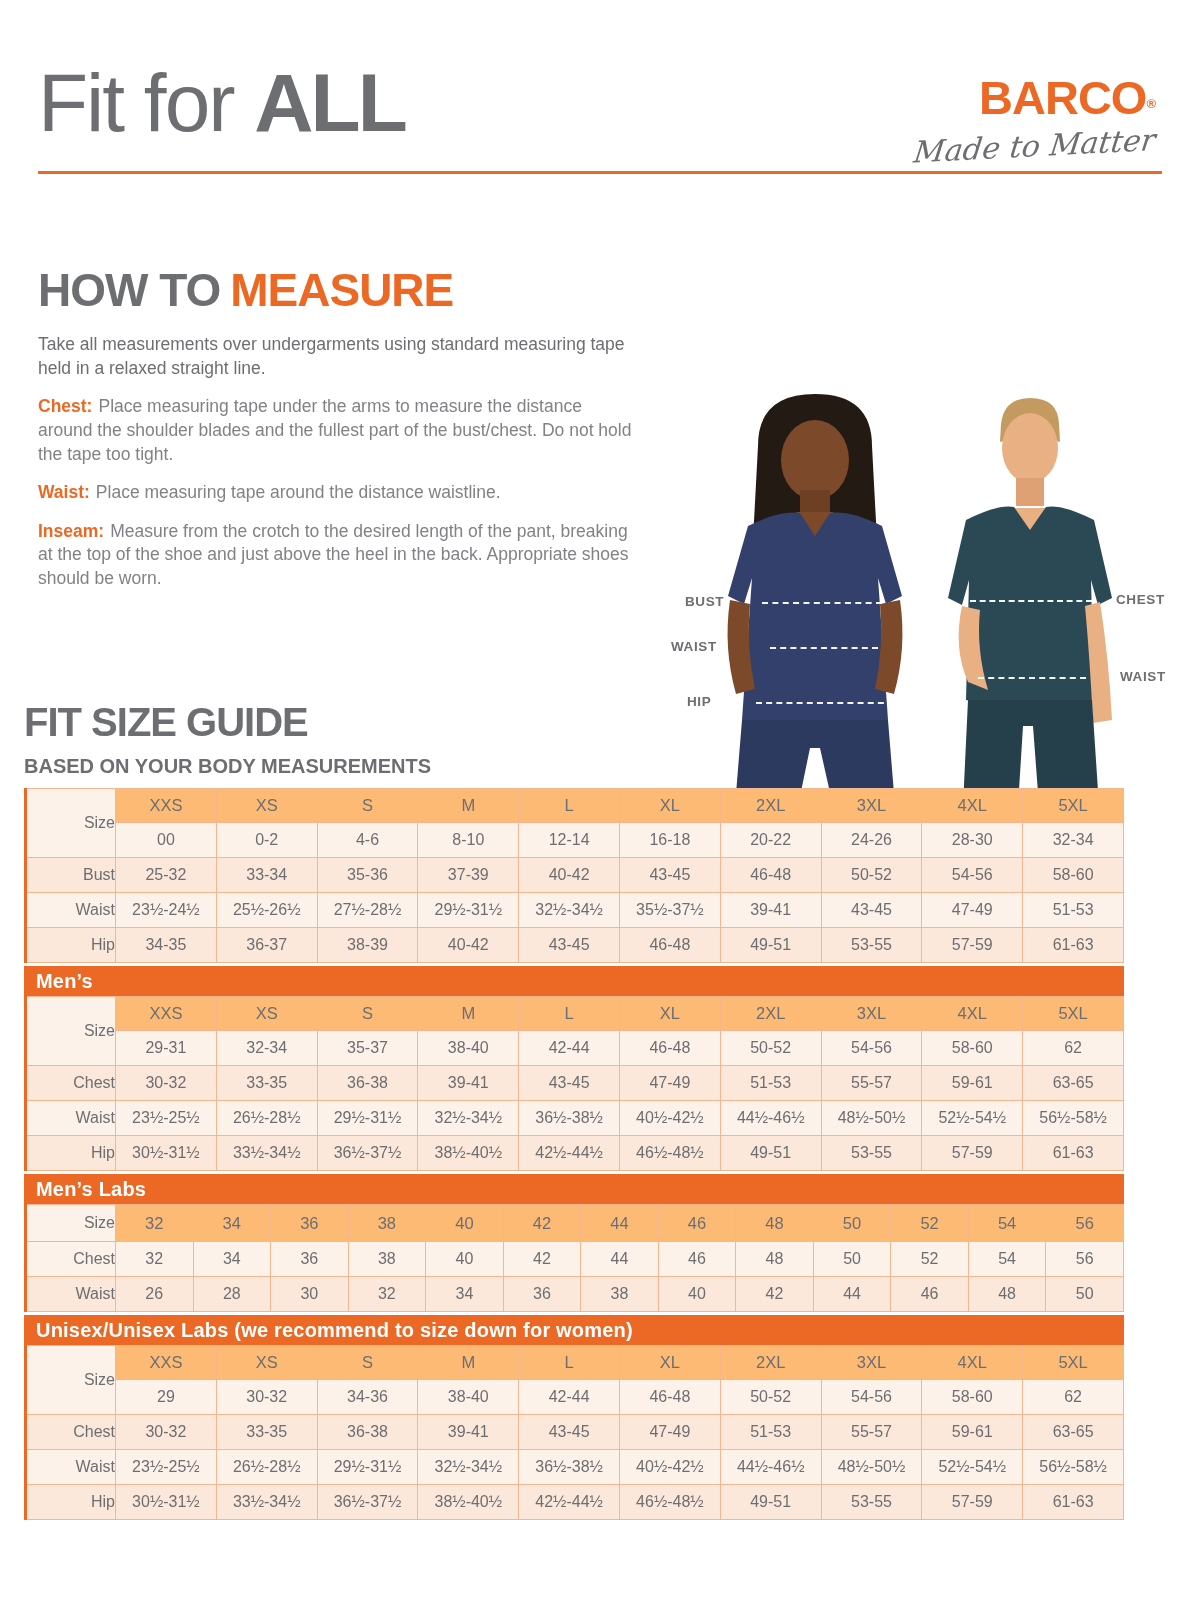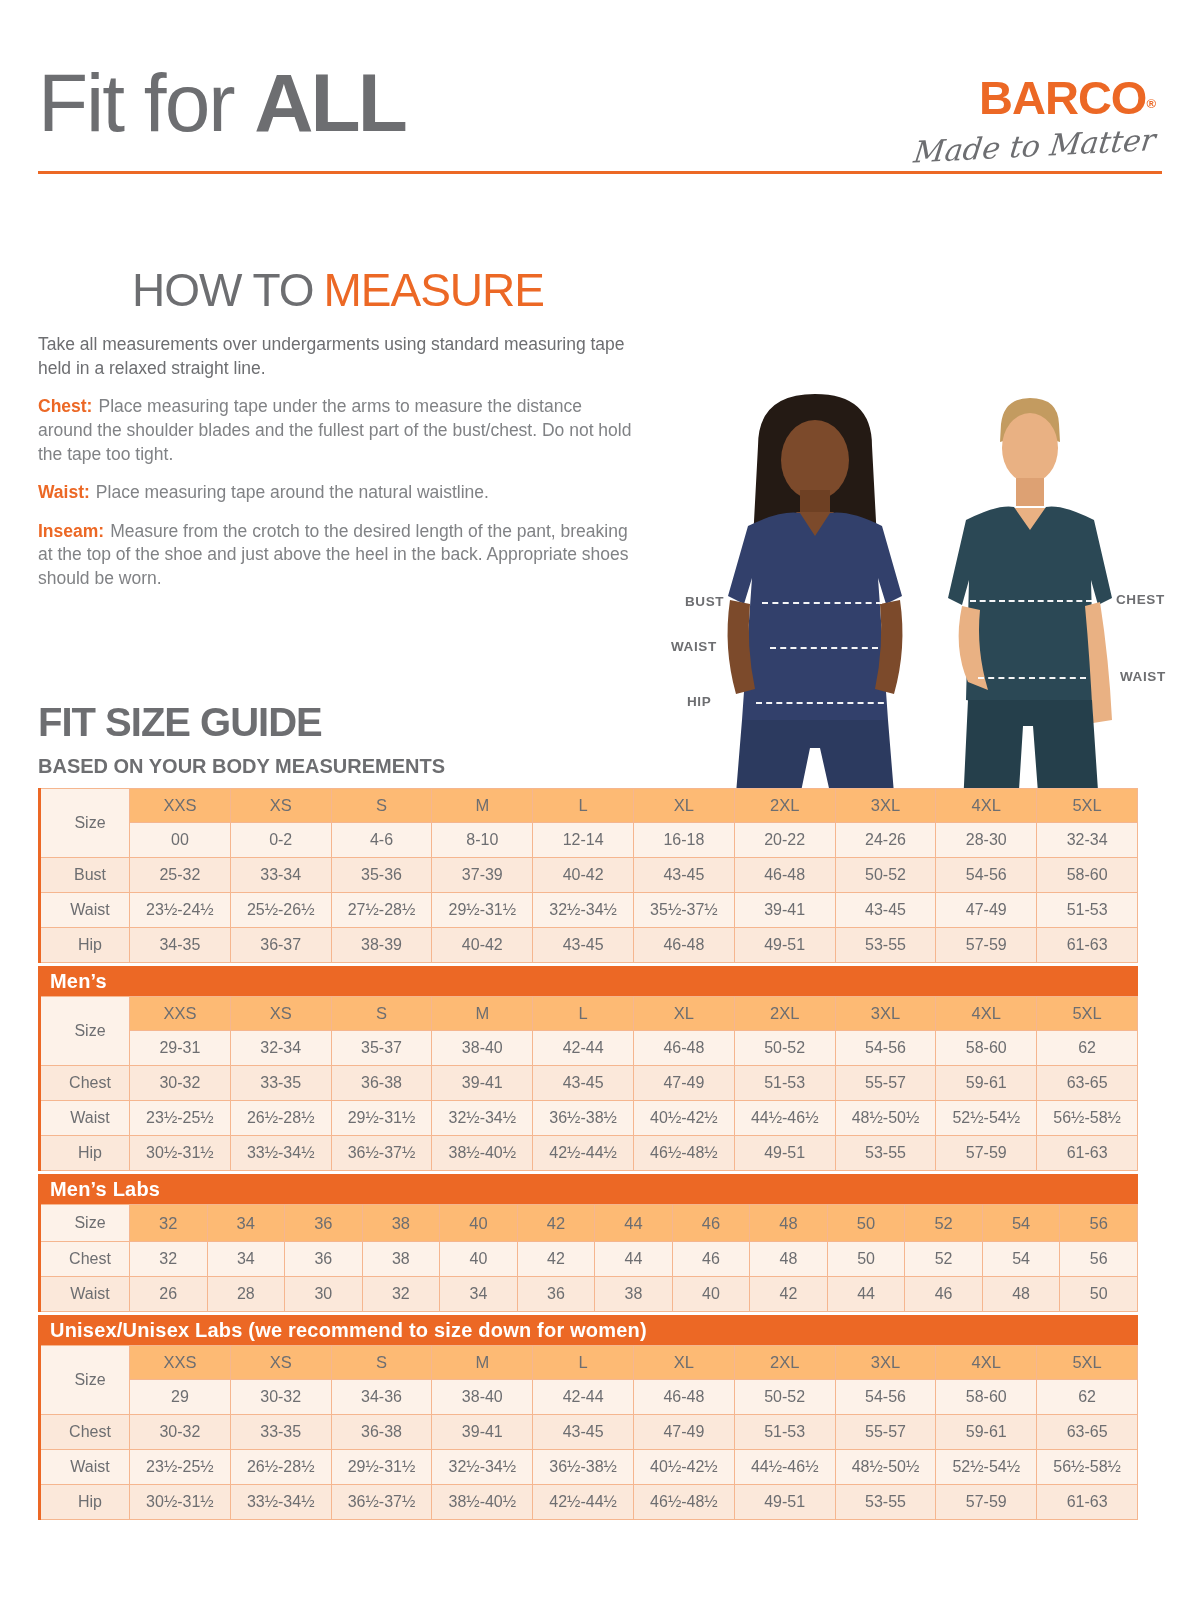"HOW TO MEASURE" .howto-heading { font-weight: 400 -> 700; text-align: center -> none }
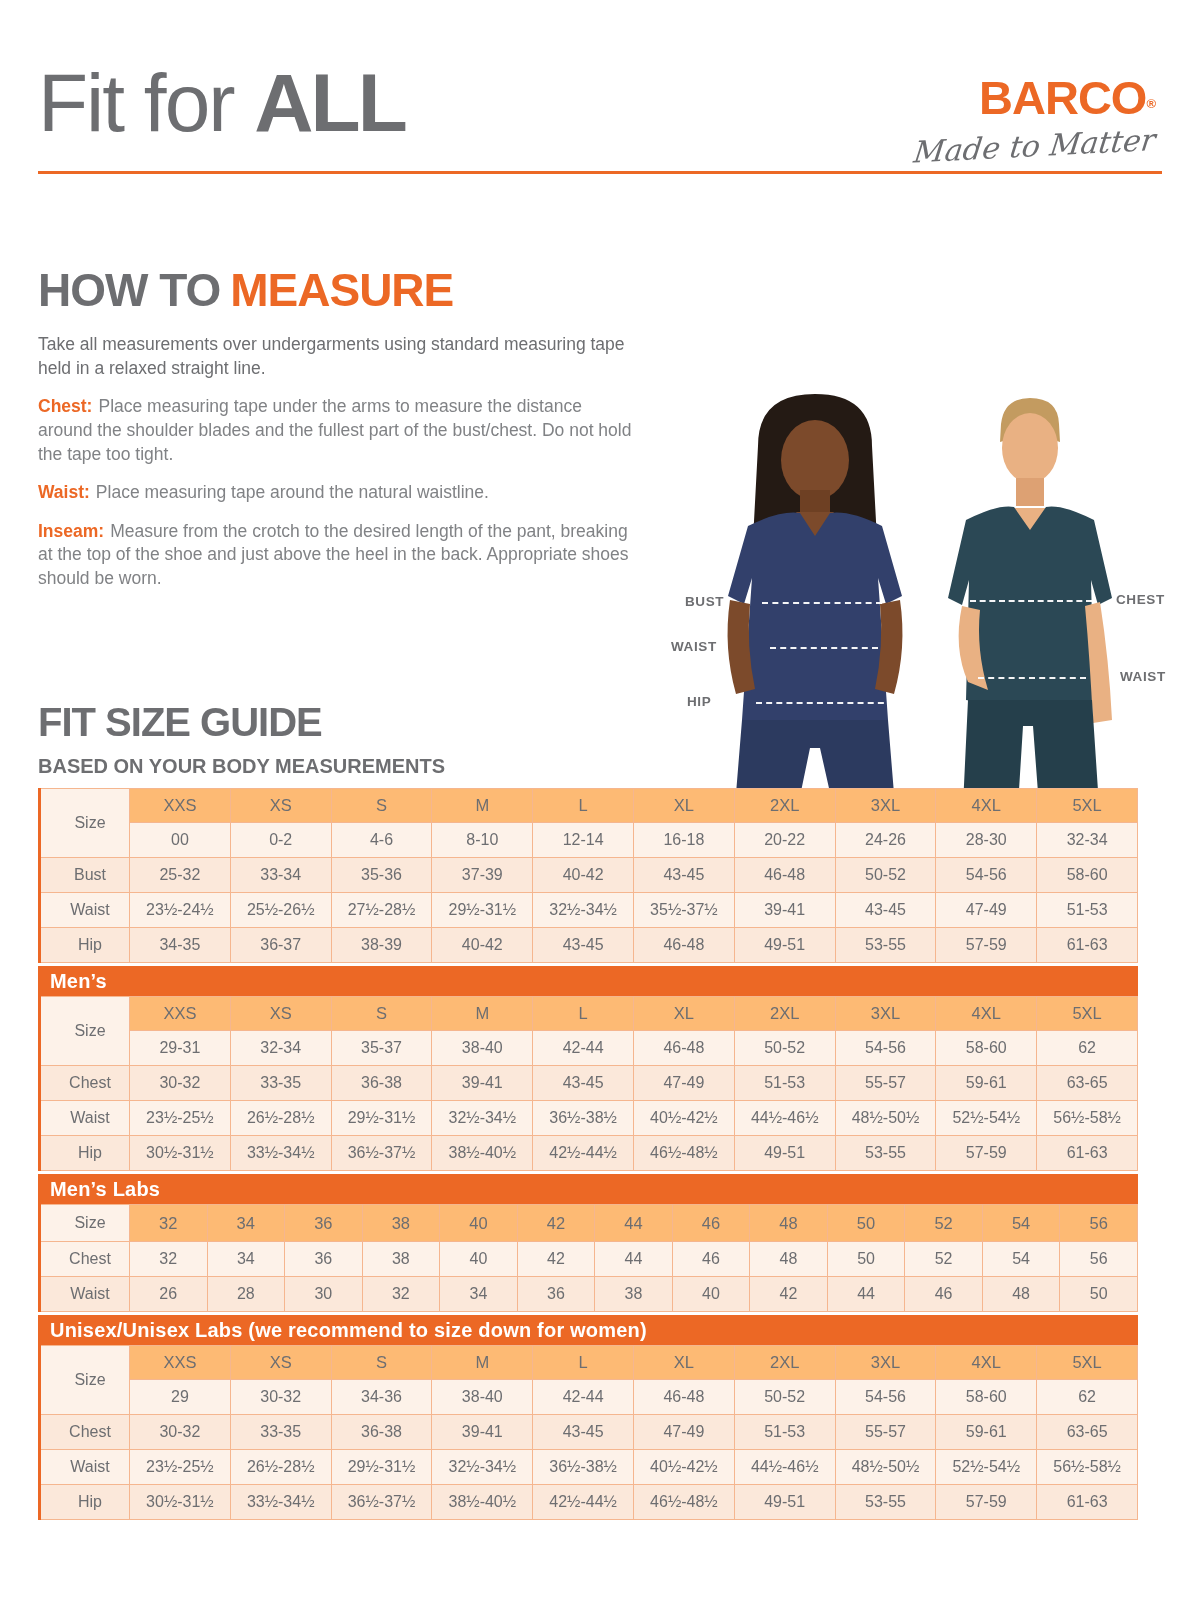"Place measuring tape around the" span { text: natural -> distance }
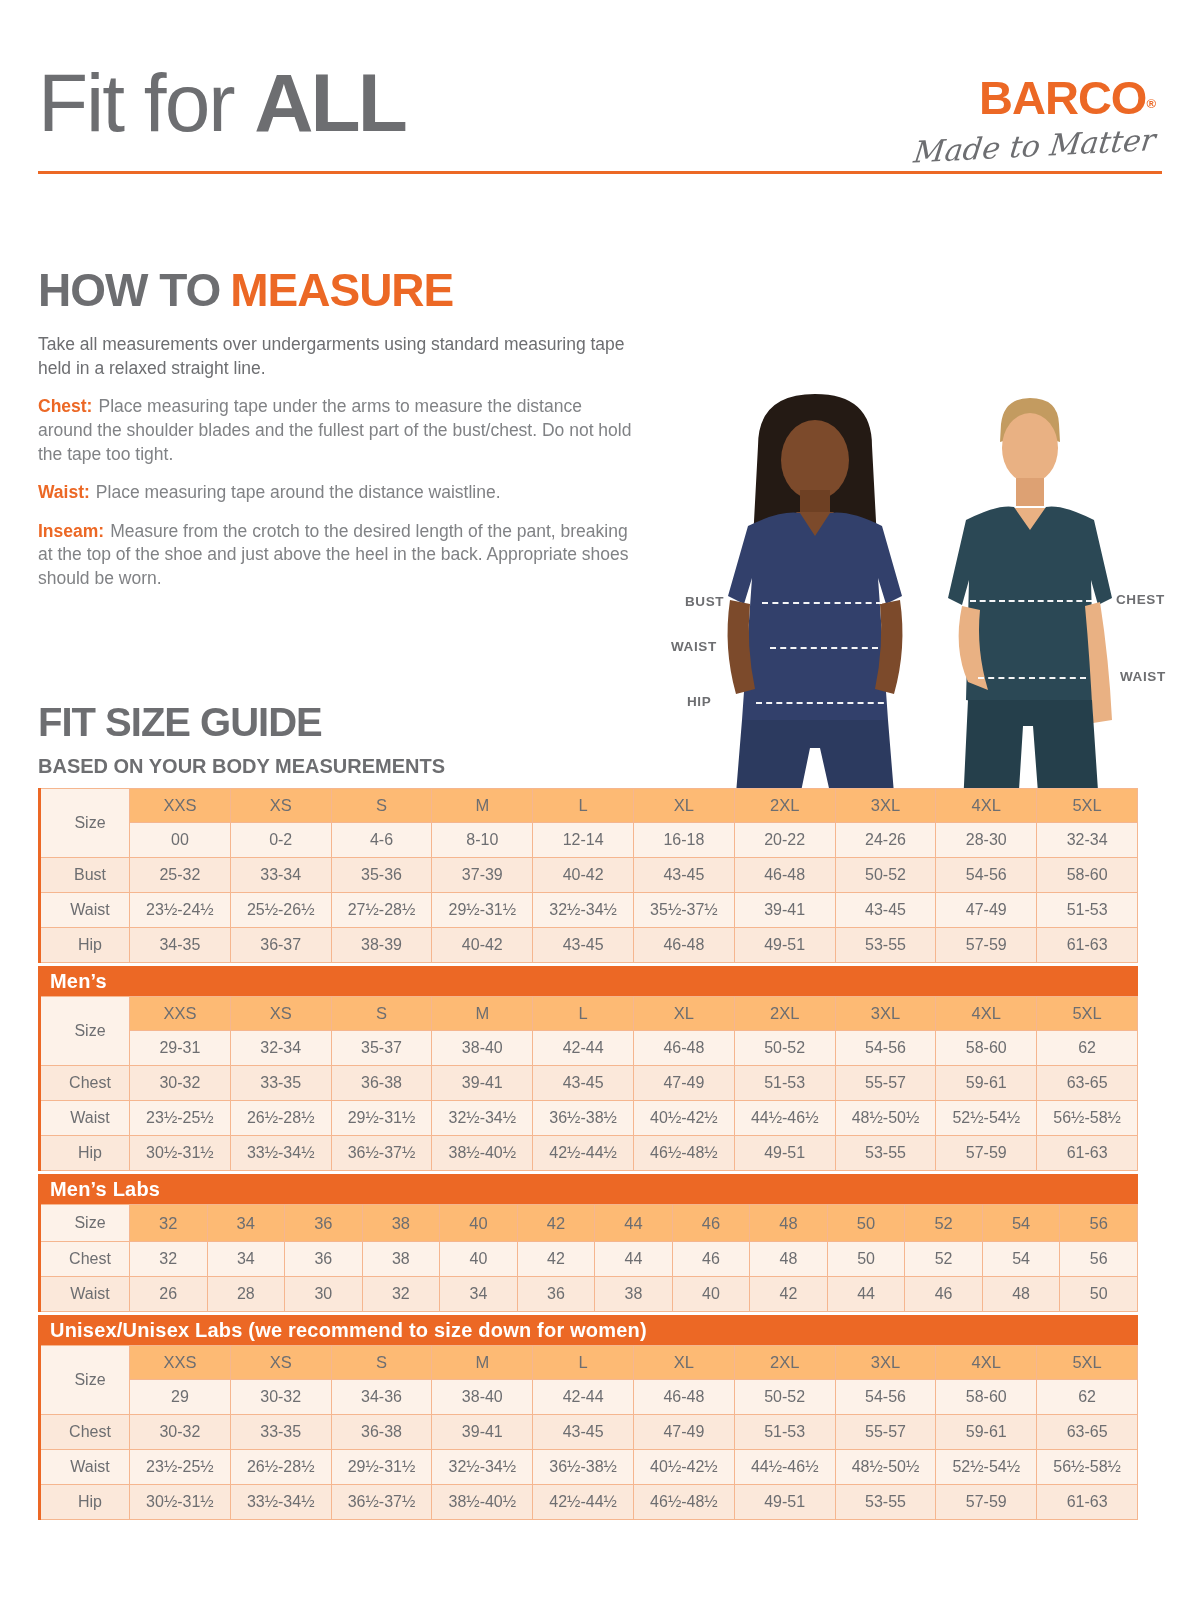"FIT SIZE GUIDE" .guide { left: 38px -> 24px }
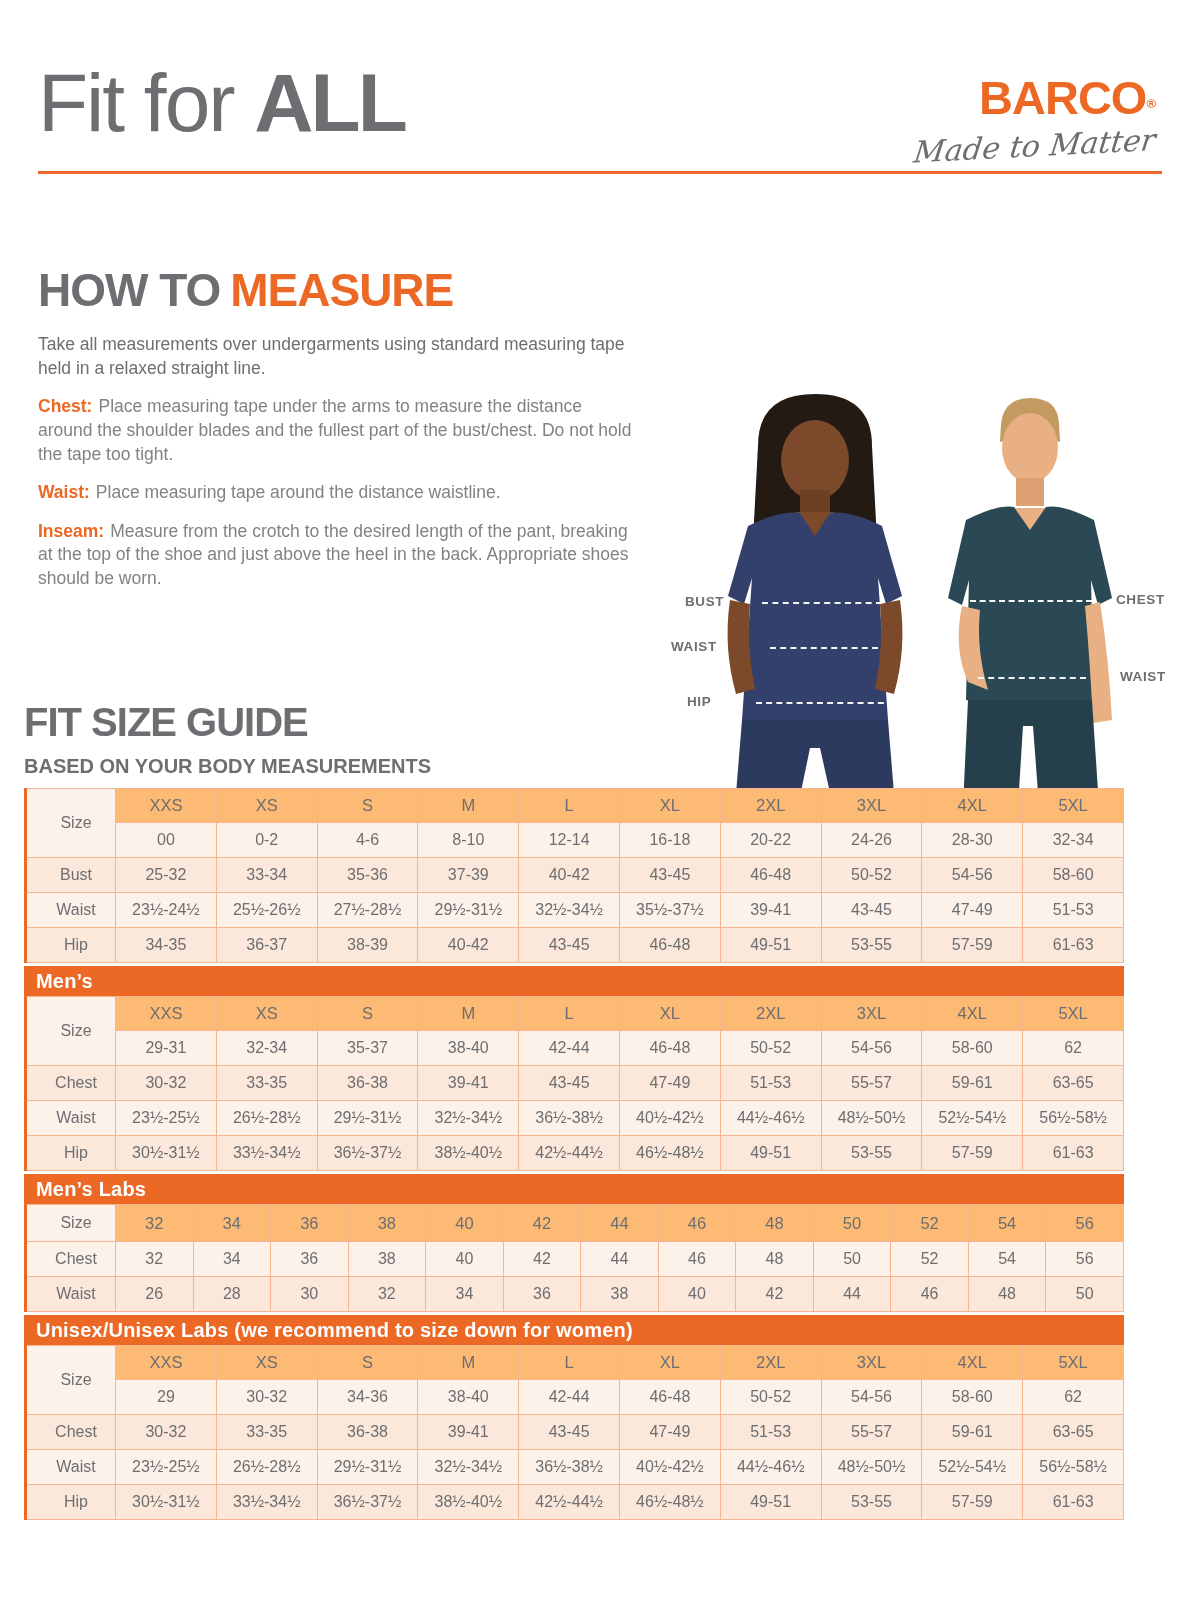"Size" .grid th.label-cell { text-align: center -> right }
